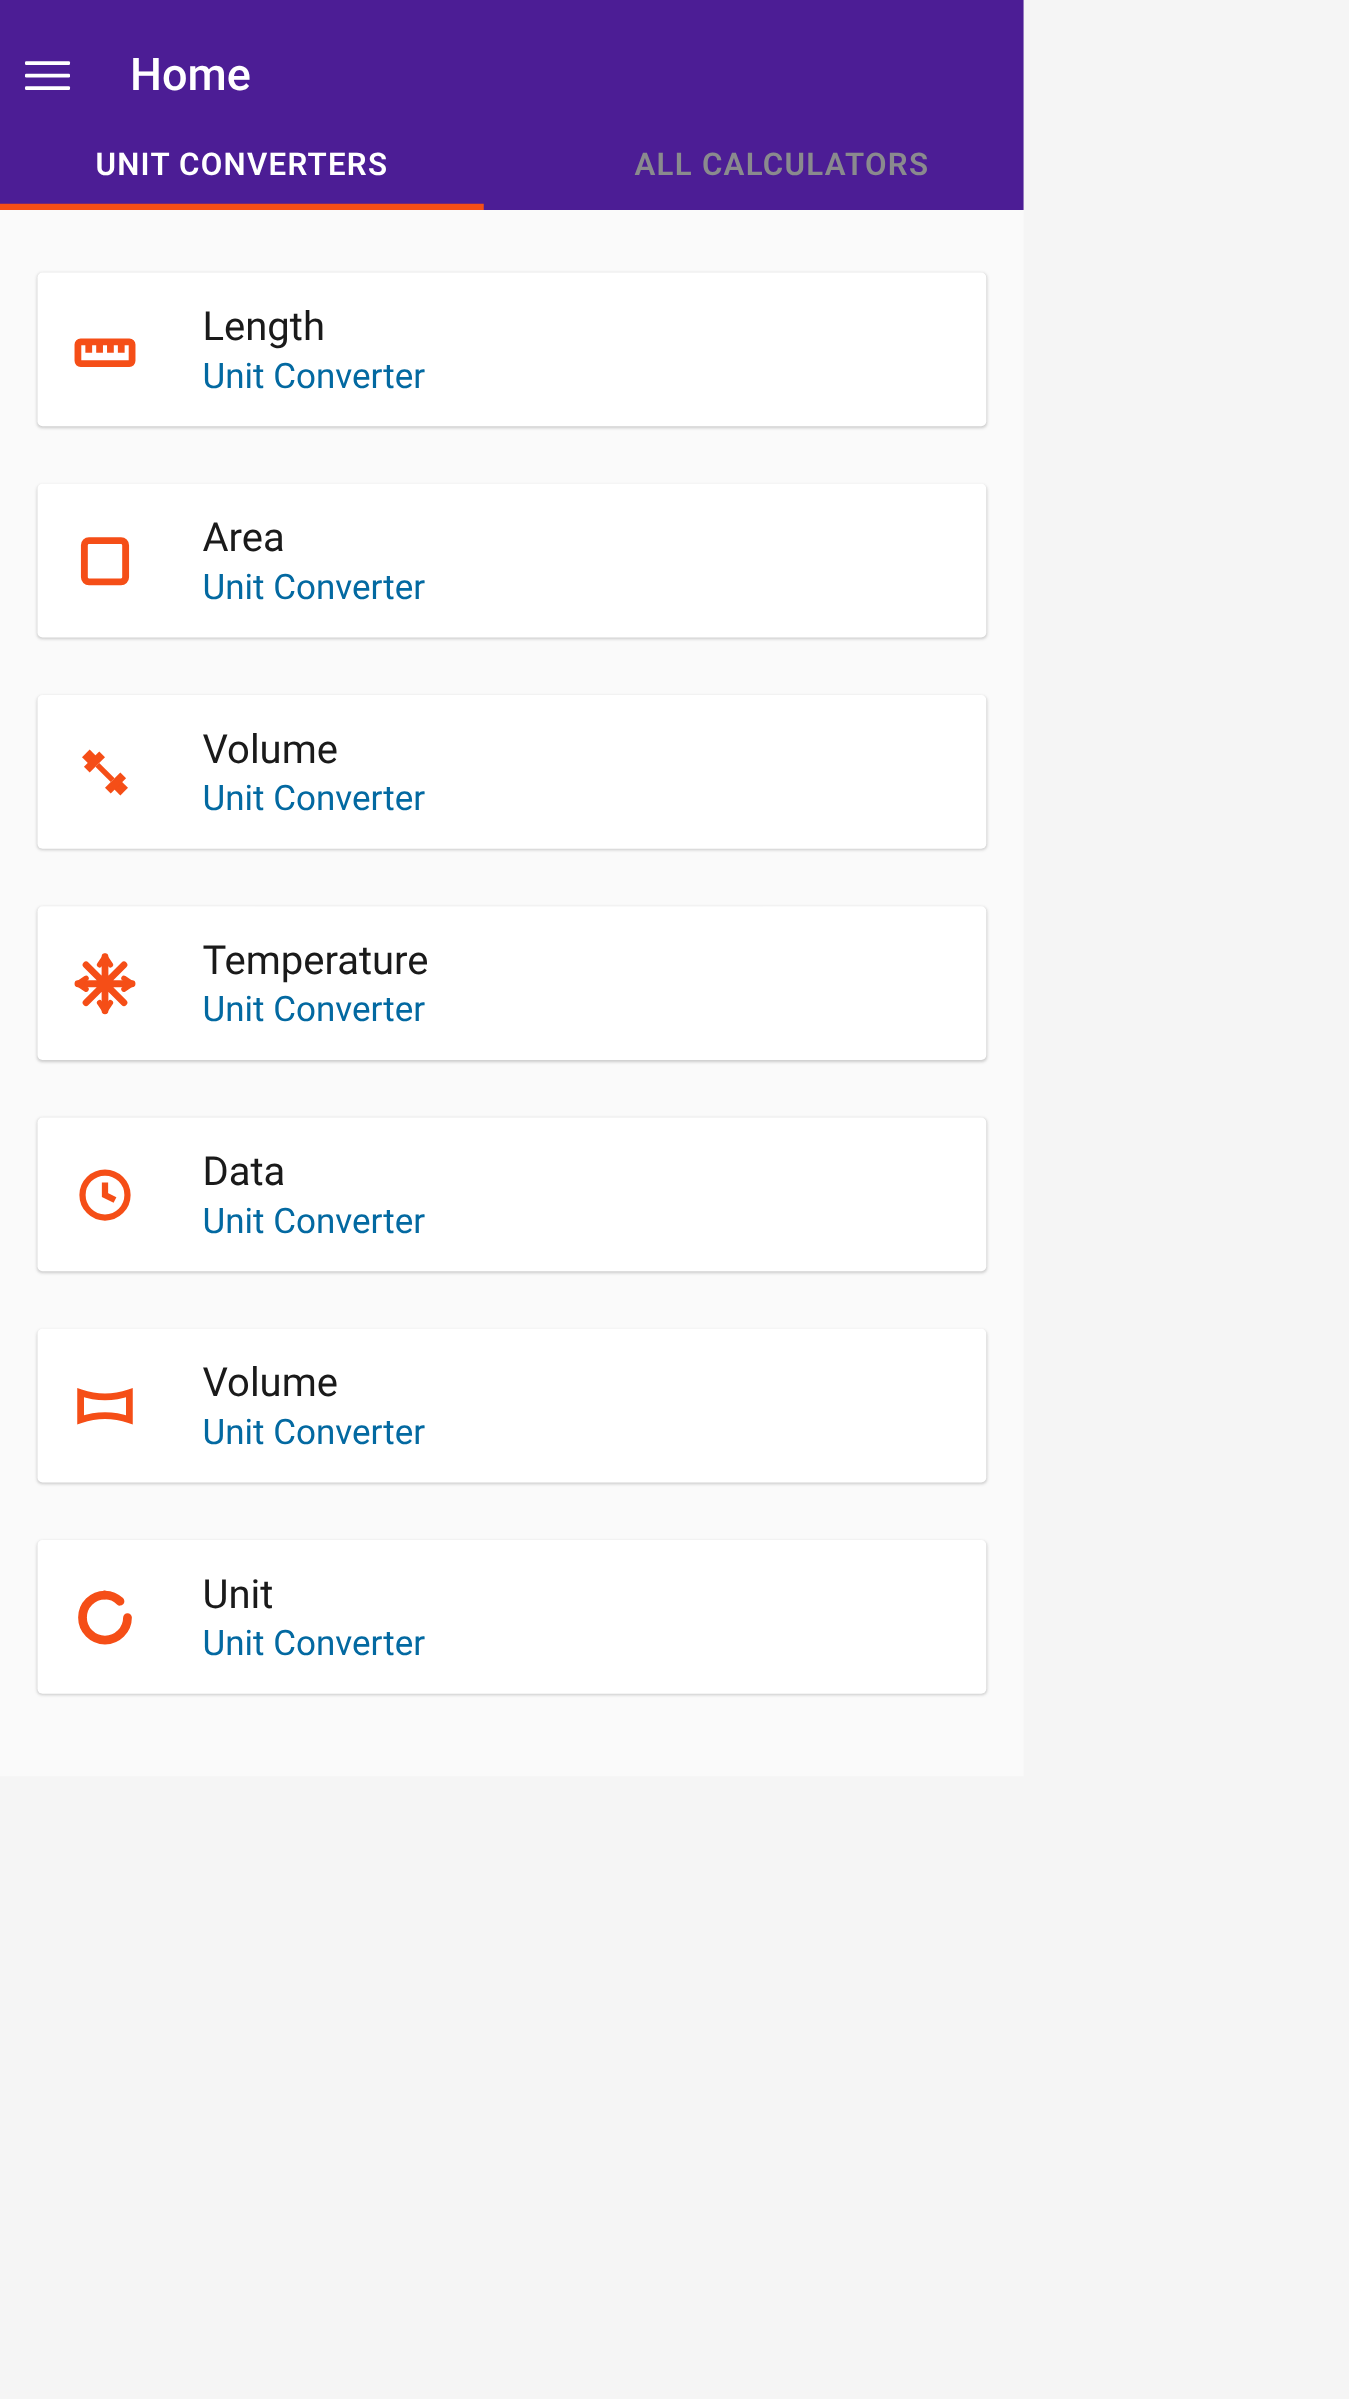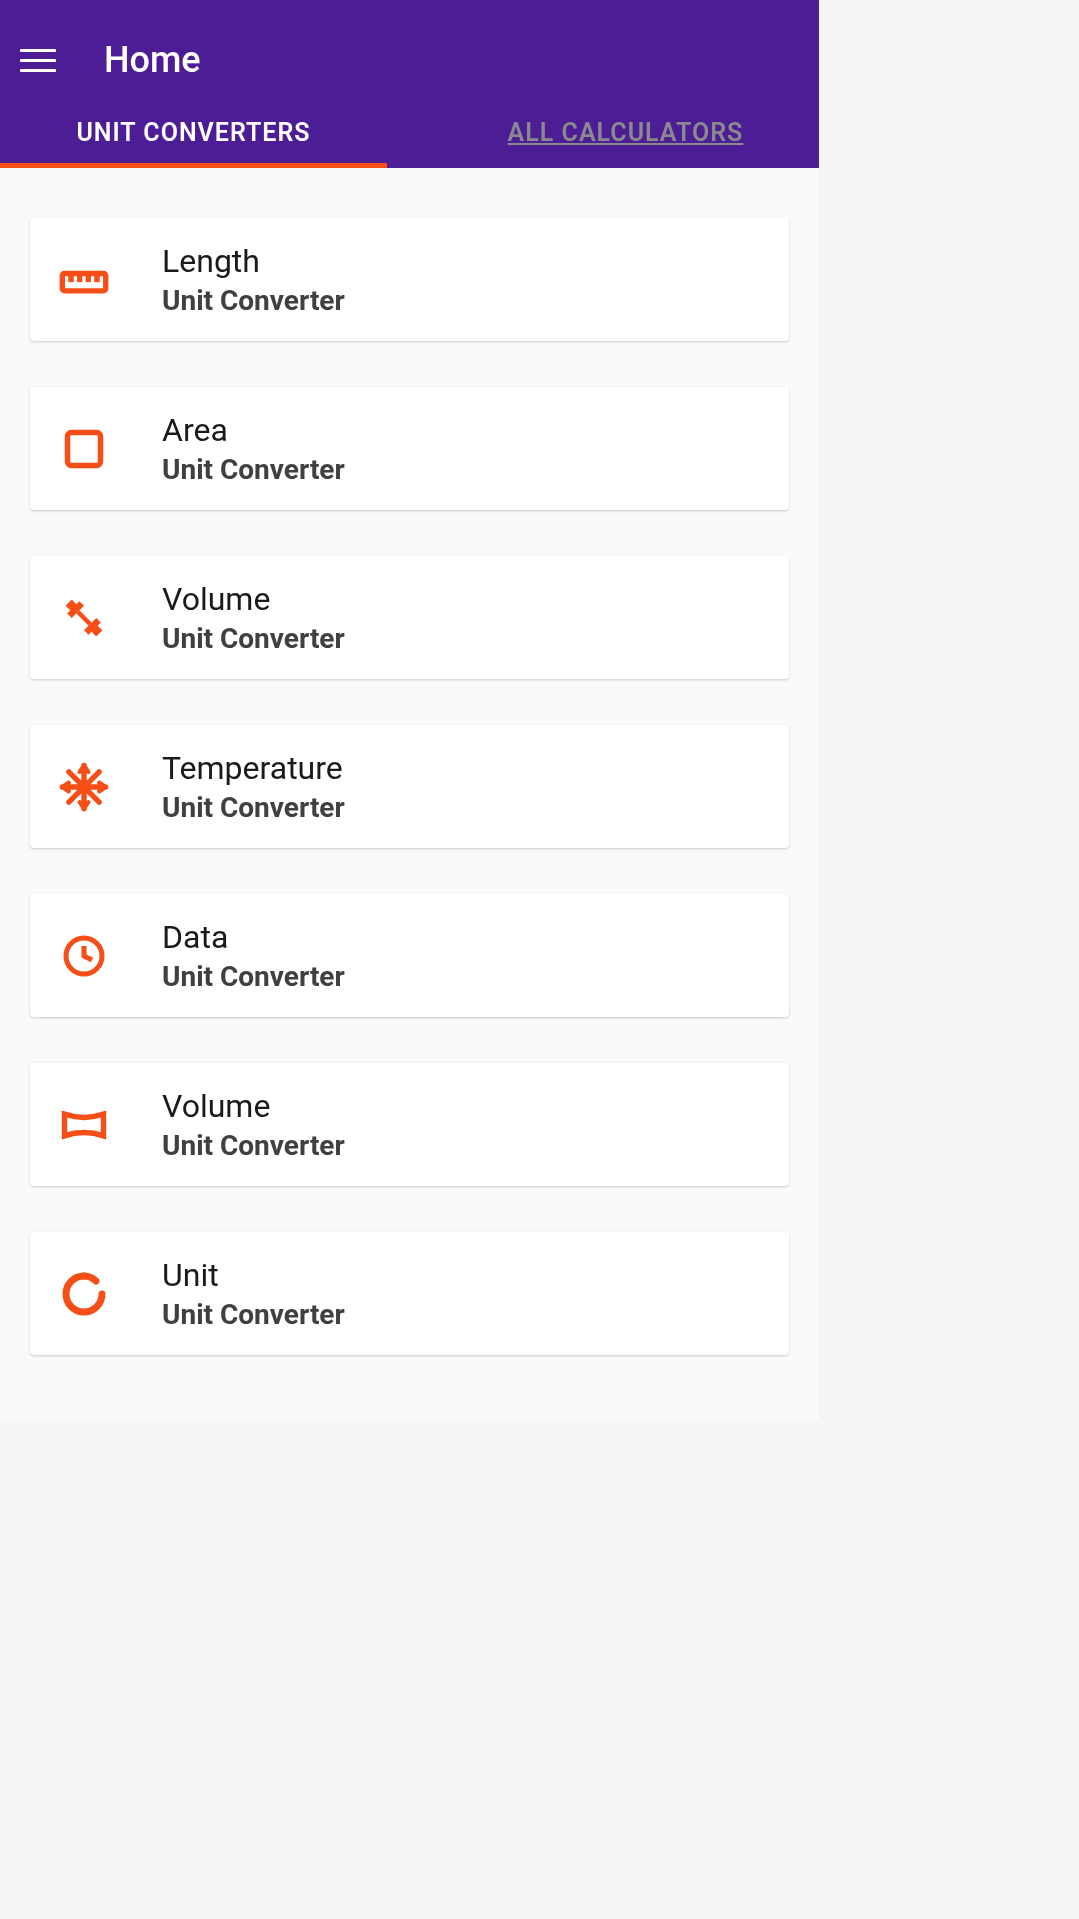"ALL CALCULATORS" .tab.inactive { text-decoration: underline -> none }
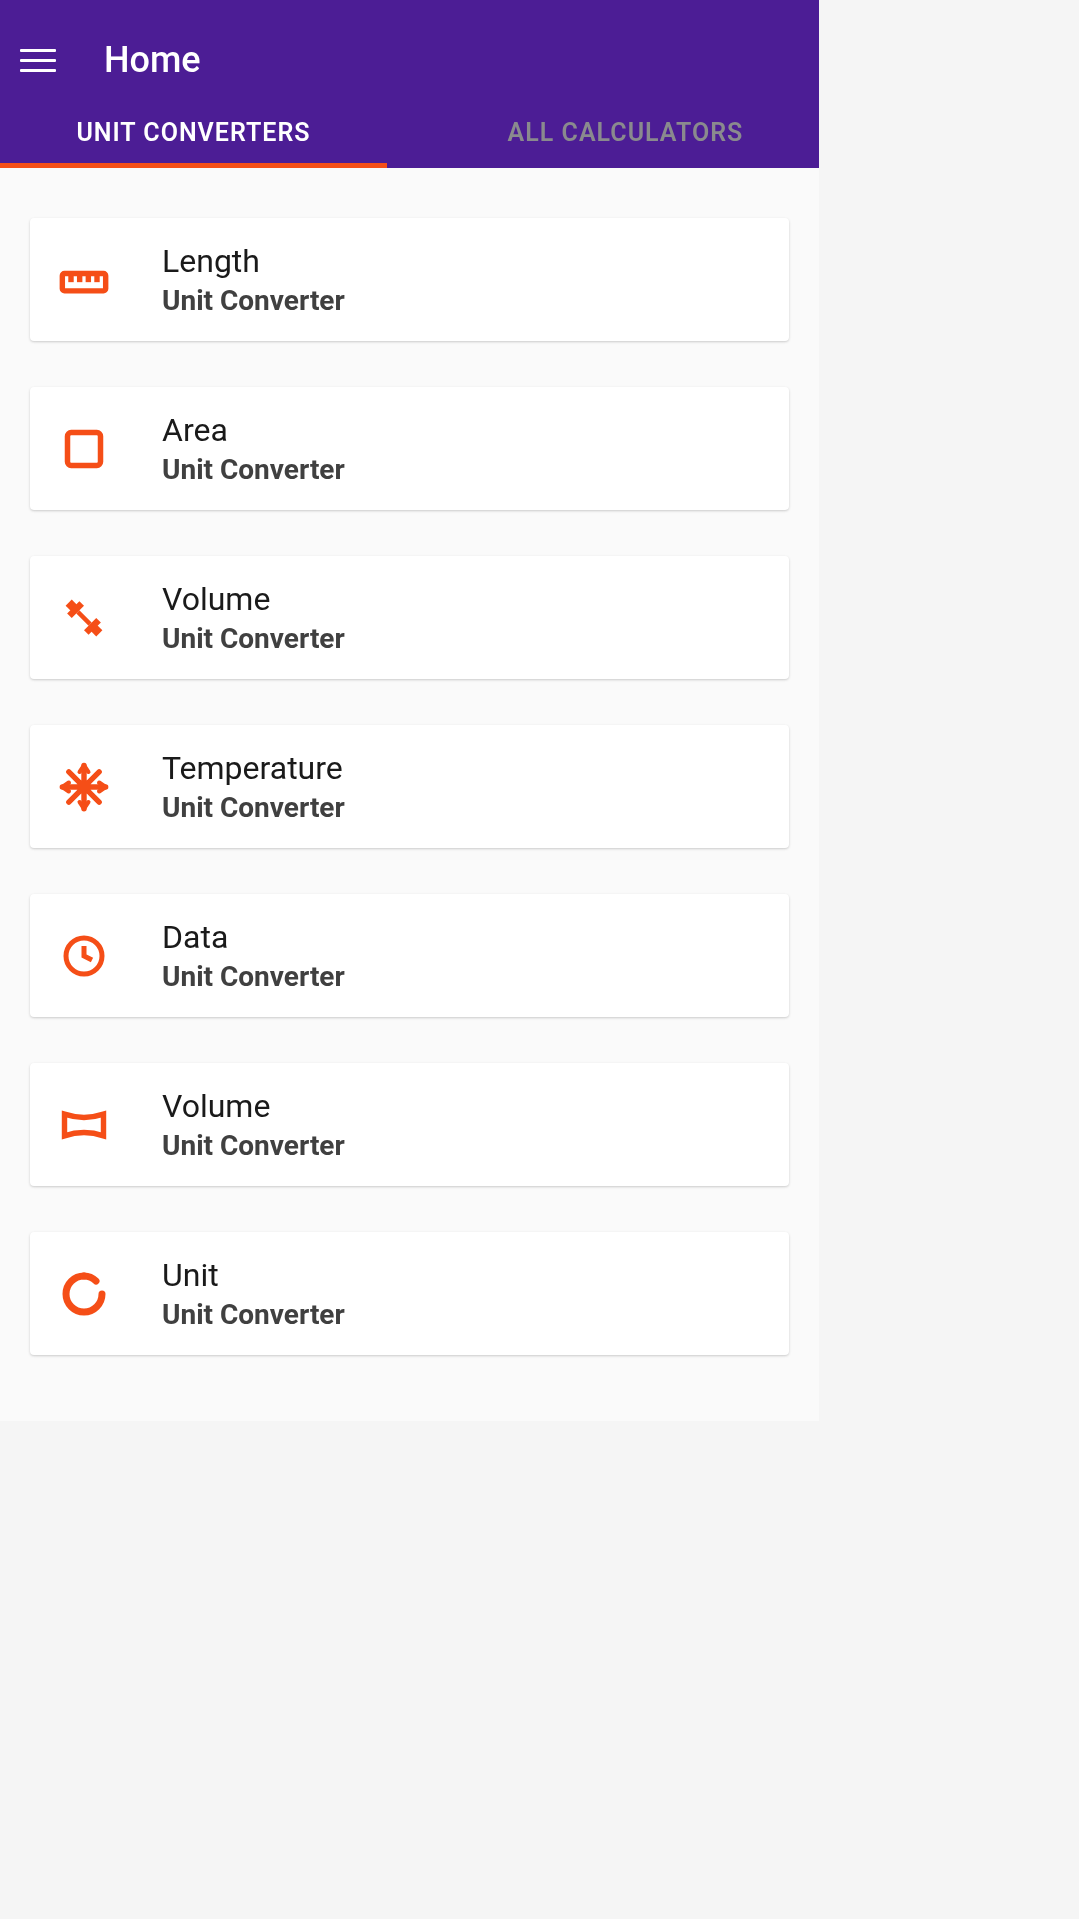"Unit Converter" .card-subtitle { color: #404040 -> #0369a1; font-weight: 700 -> 400 }
